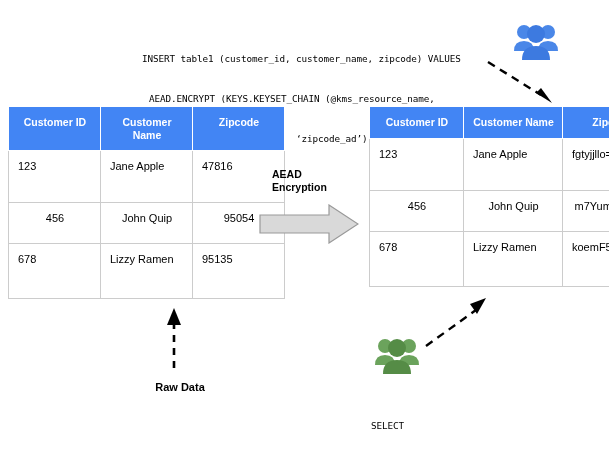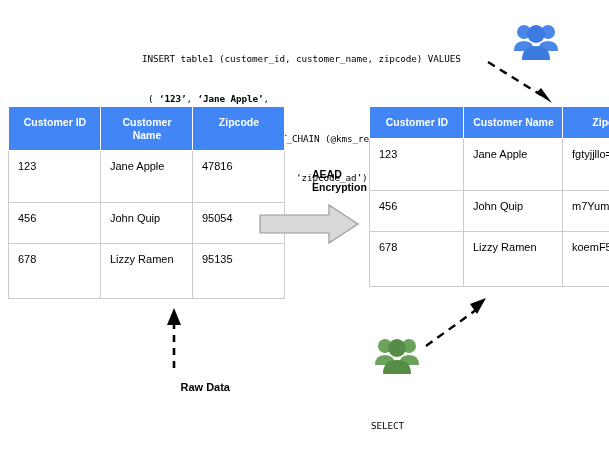"( ‘123’, ‘Jane Apple’," span.ln { html: <span><span>( </span><span>‘123’</span><span>, </span><span>‘Jane Apple’</span><span>,</span></span> -> none }
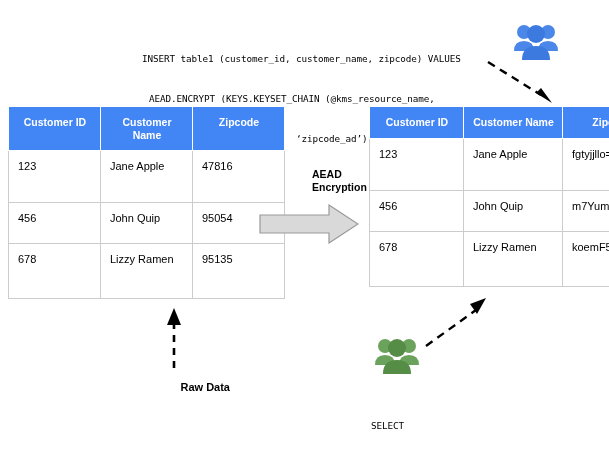"AEAD" #aead-label { margin-left: 40px -> none }
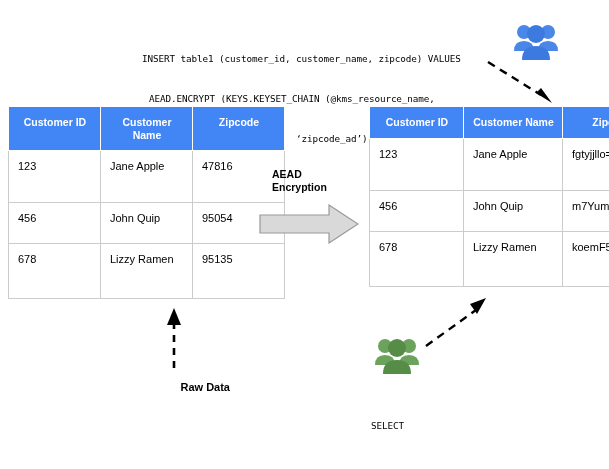"456" .row-short td { text-align: none -> center }
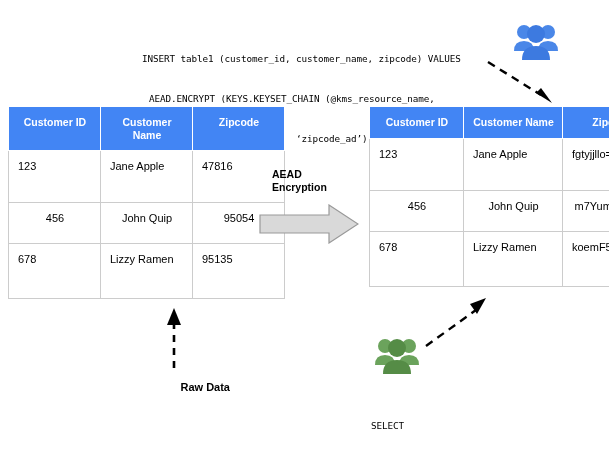"Raw Data" #raw-data-label { text-align: right -> center }
